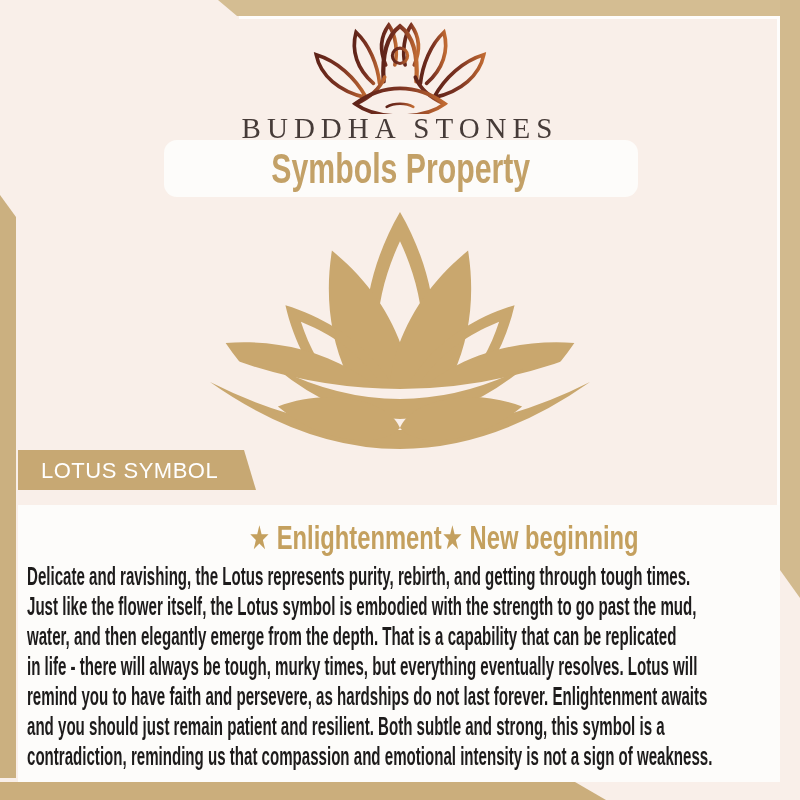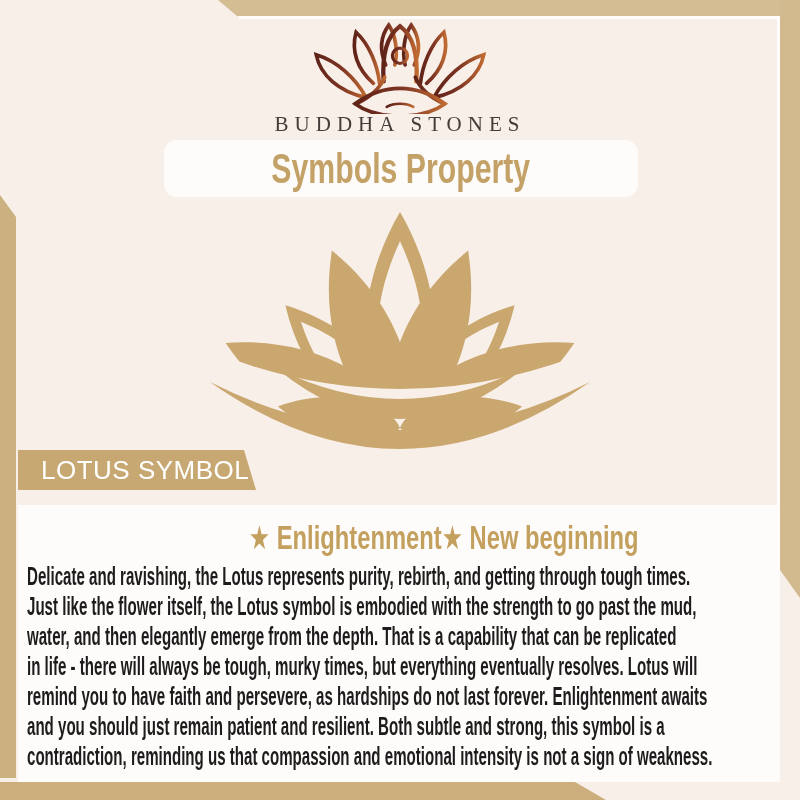"BUDDHA STONES" #brand-name { font-size: 21px -> 29px }
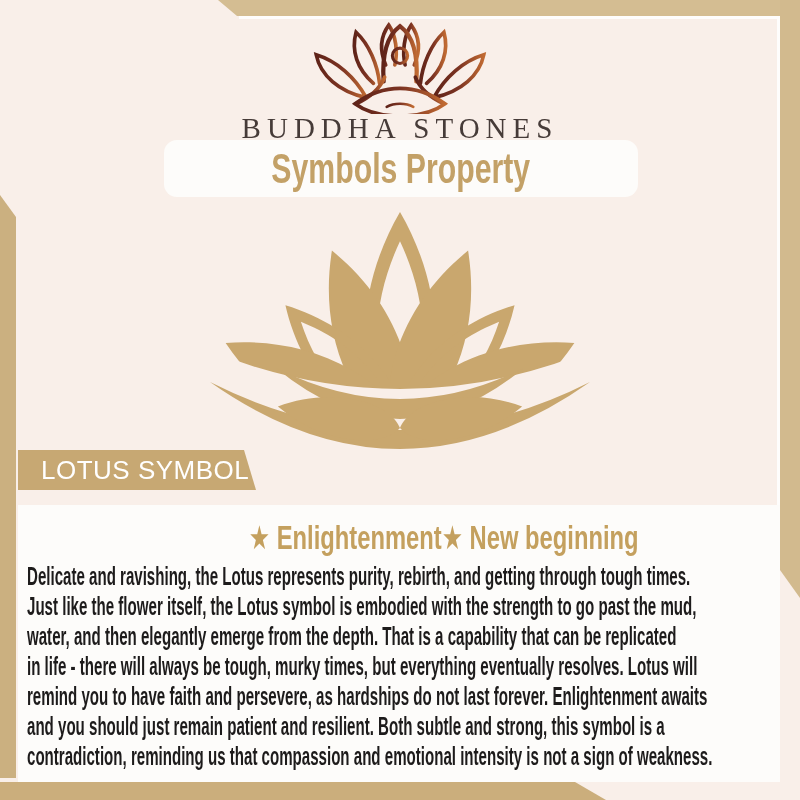"LOTUS SYMBOL" #ribbon-label { font-size: 26px -> 22px }
